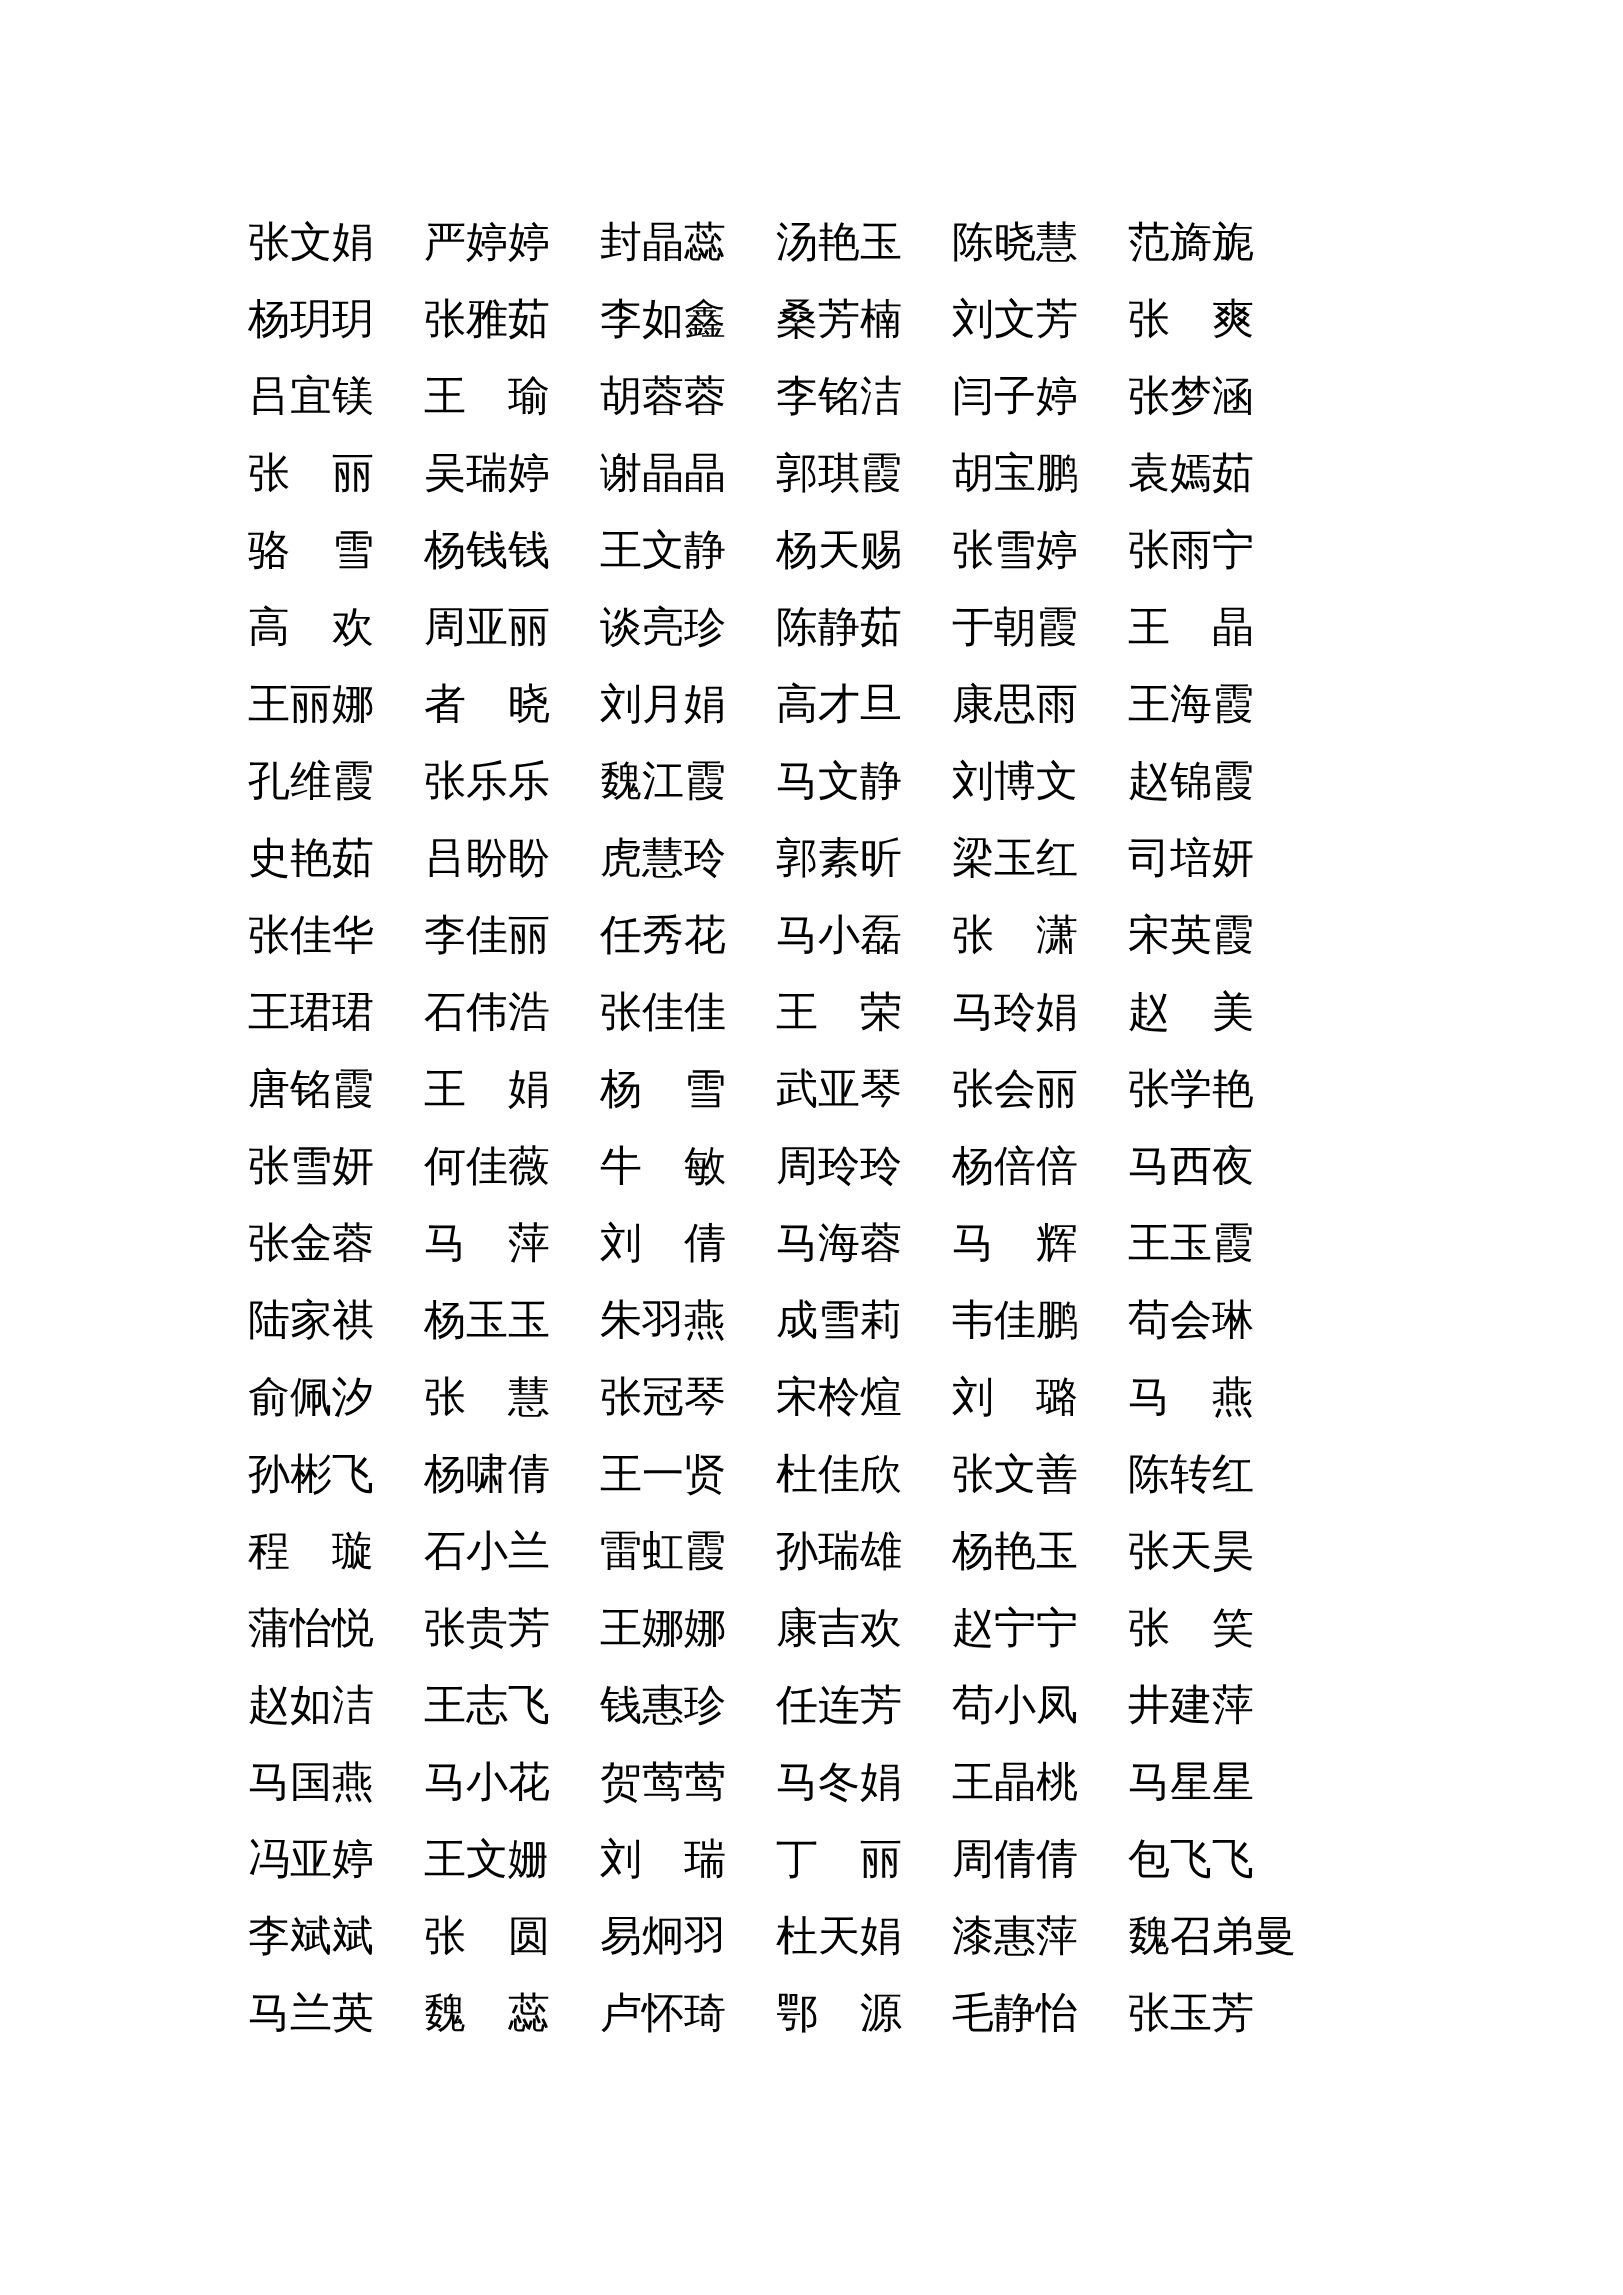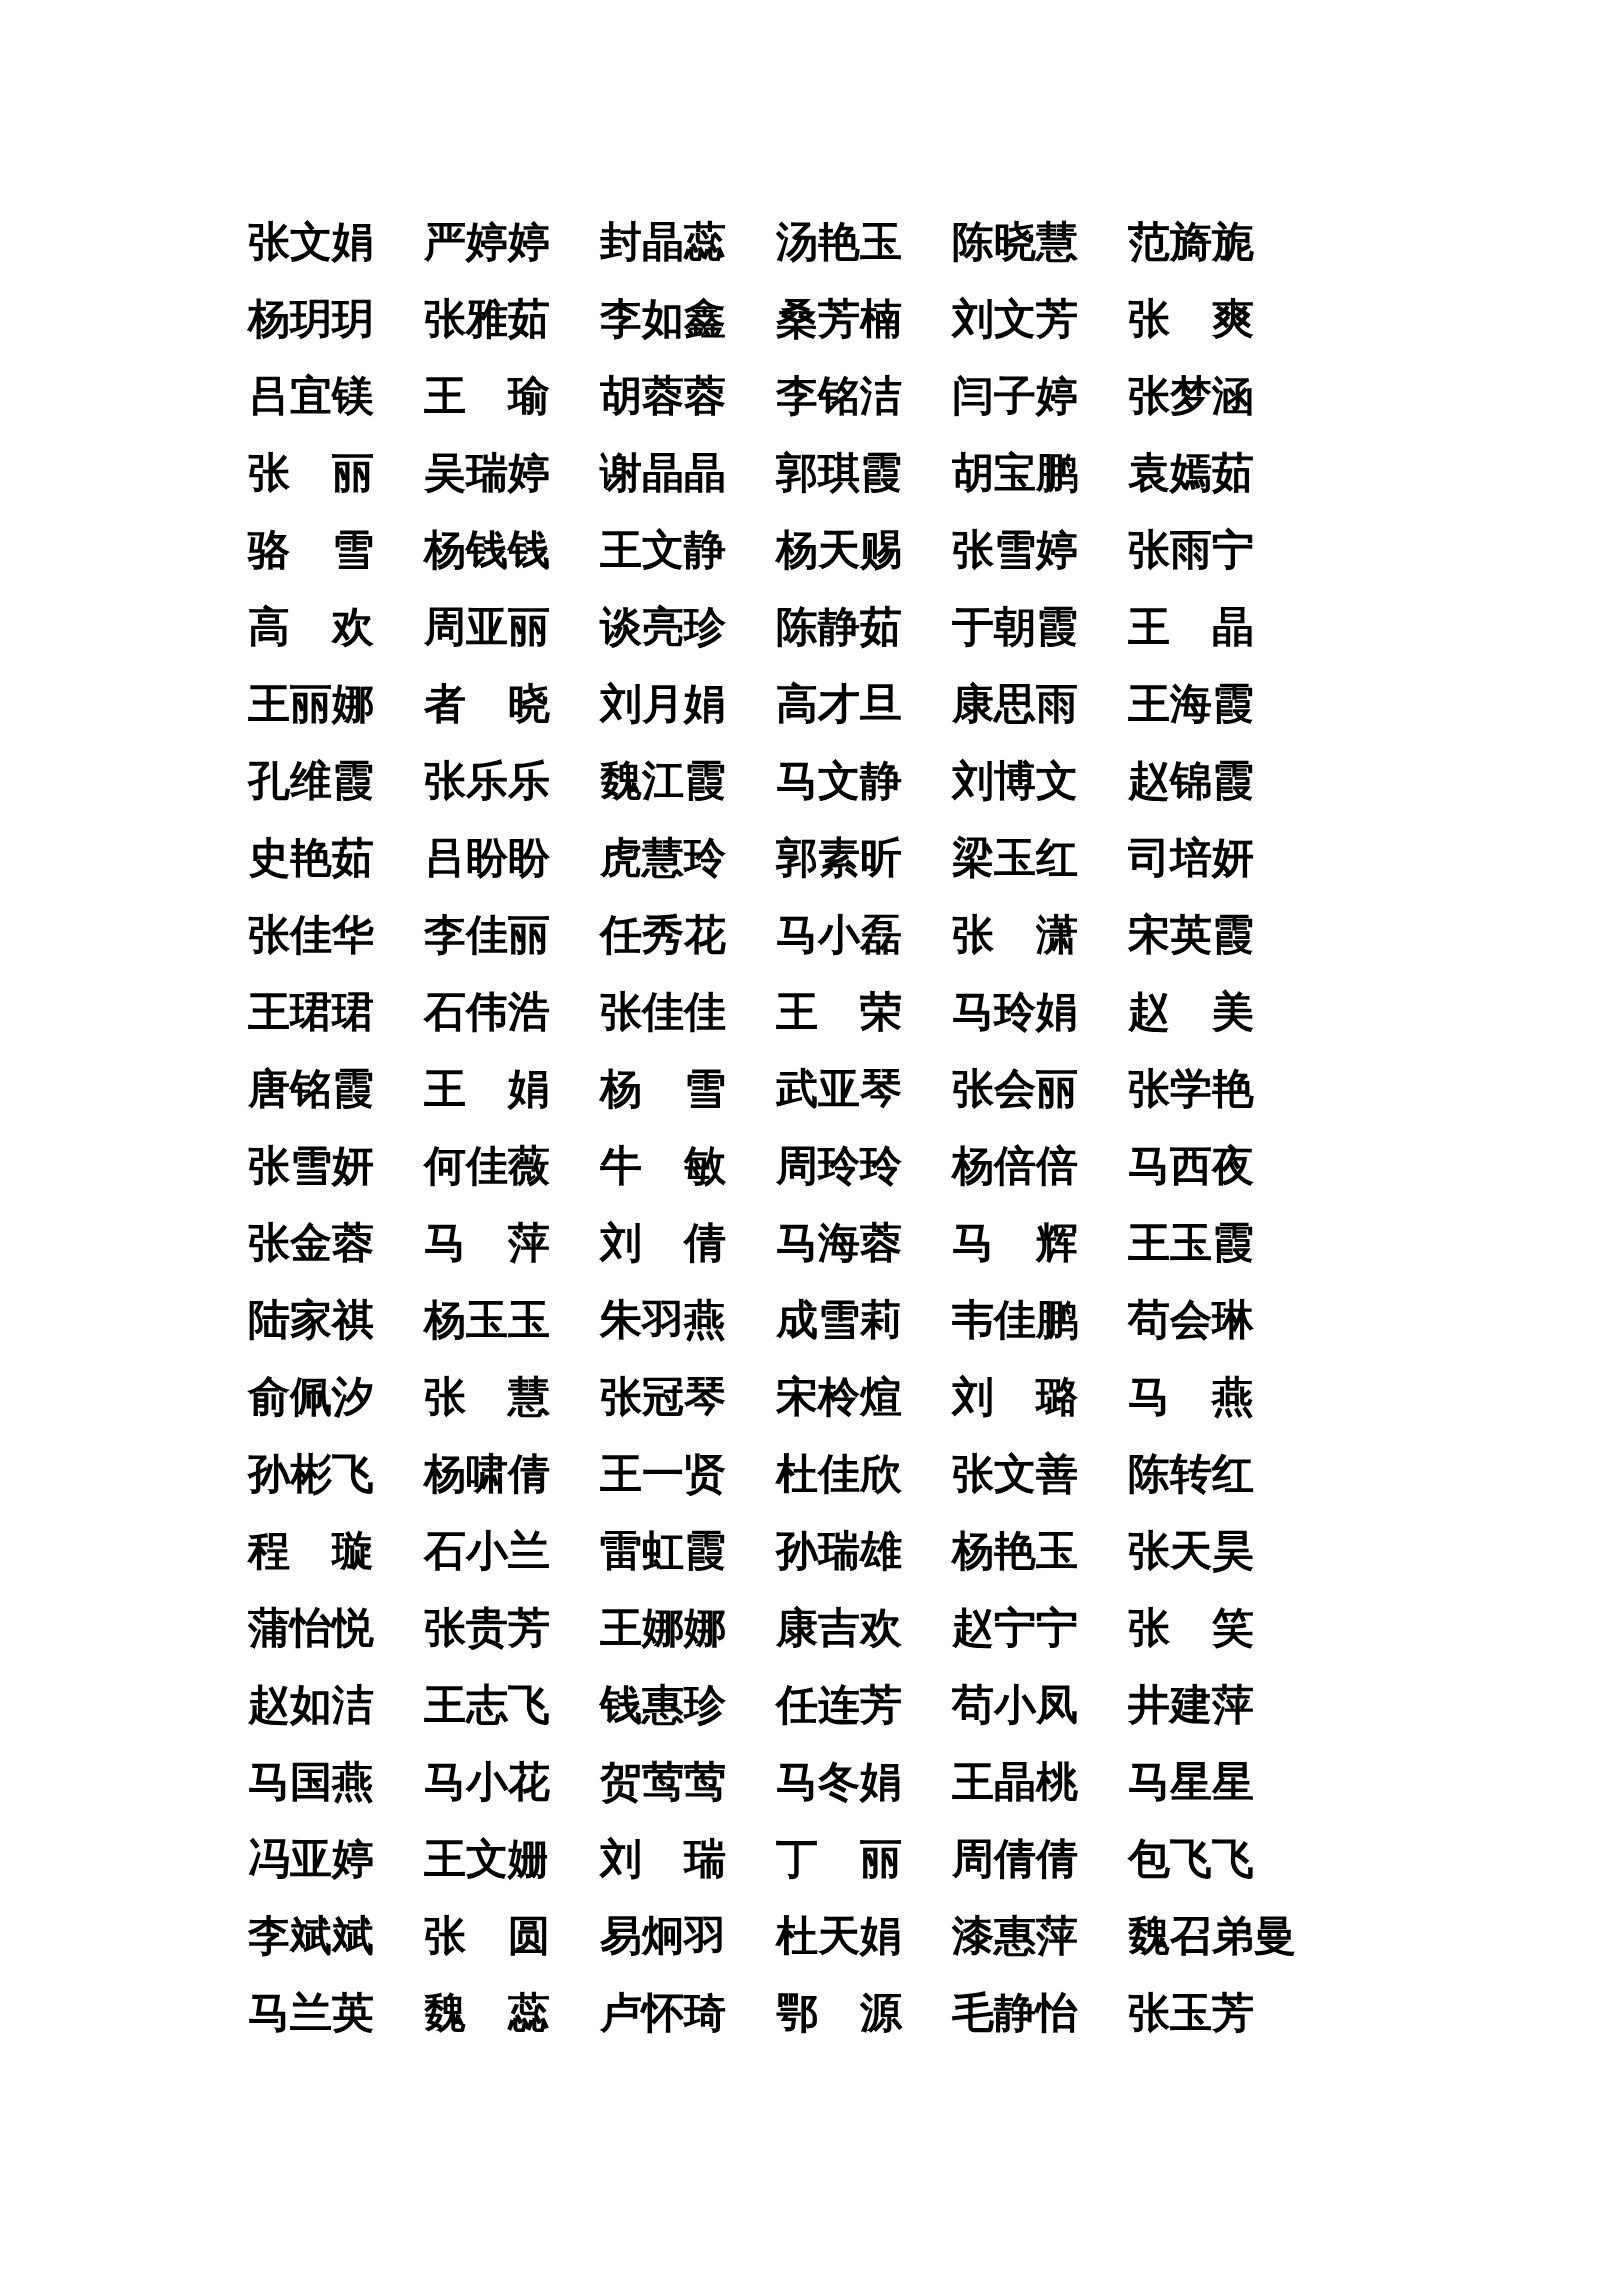"张文娟" .page { font-weight: bold -> none }
